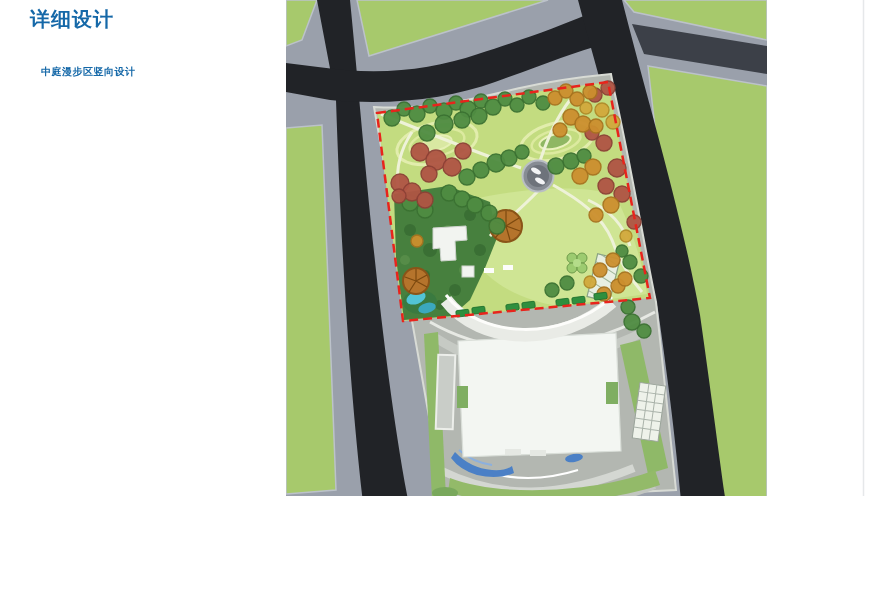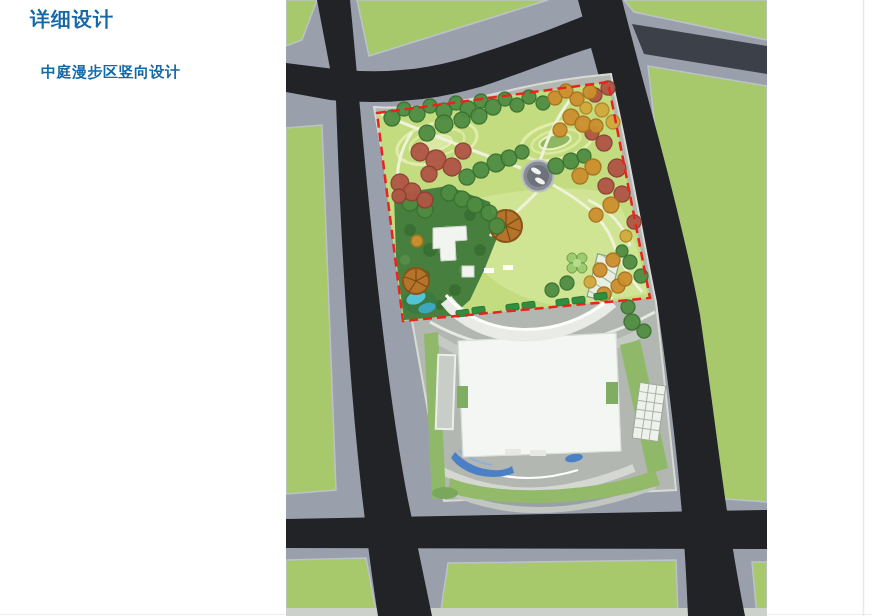"详细设计" .slide { height: 616px -> 496px }
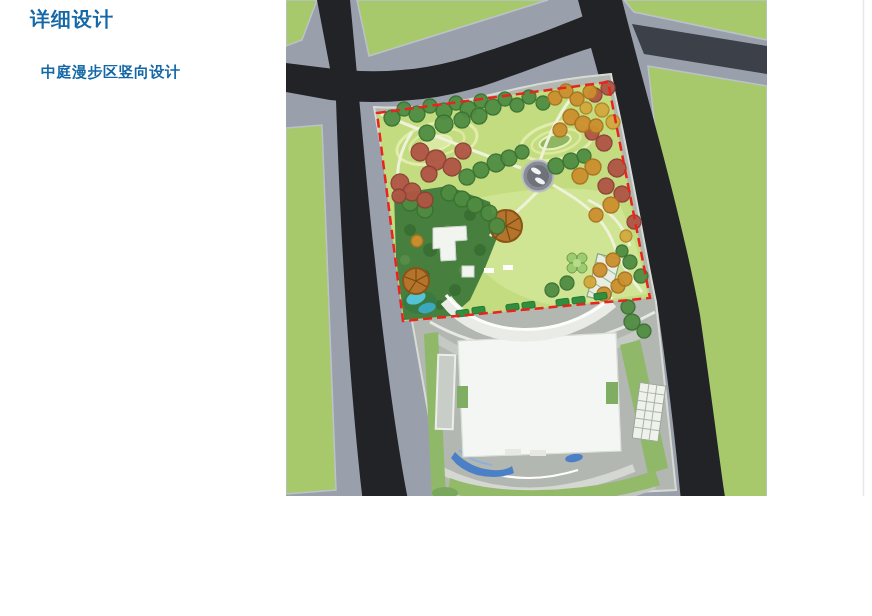"中庭漫步区竖向设计" .subtitle-block { font-size: 15px -> 10px }
